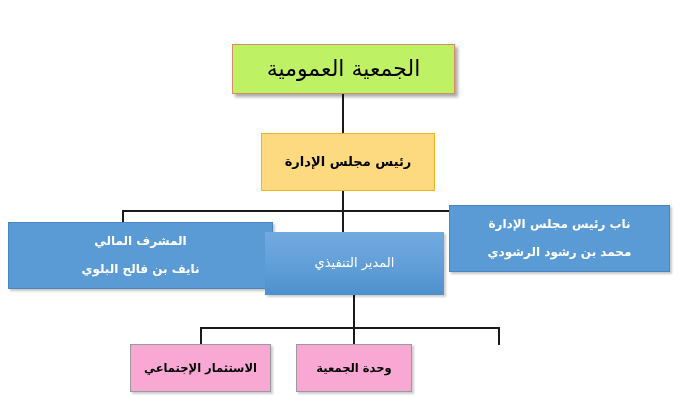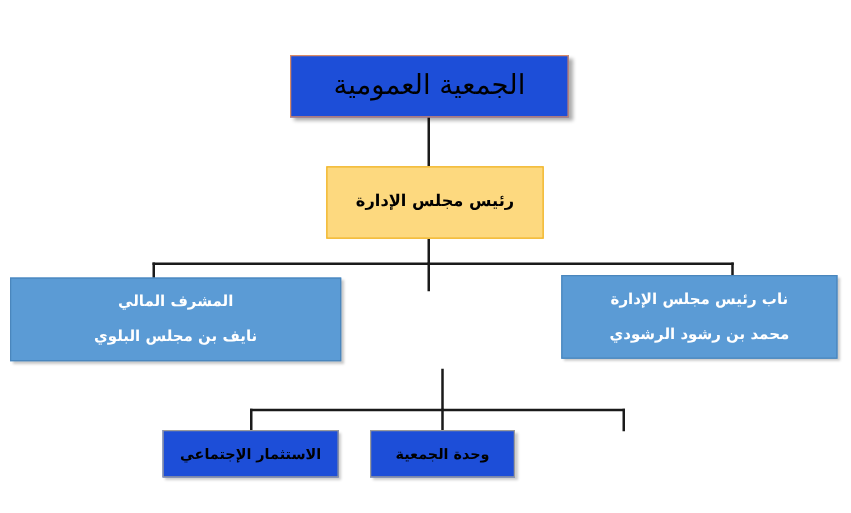"الجمعية العمومية" .n-assembly { background: #1d4ed8 -> #bef264 }
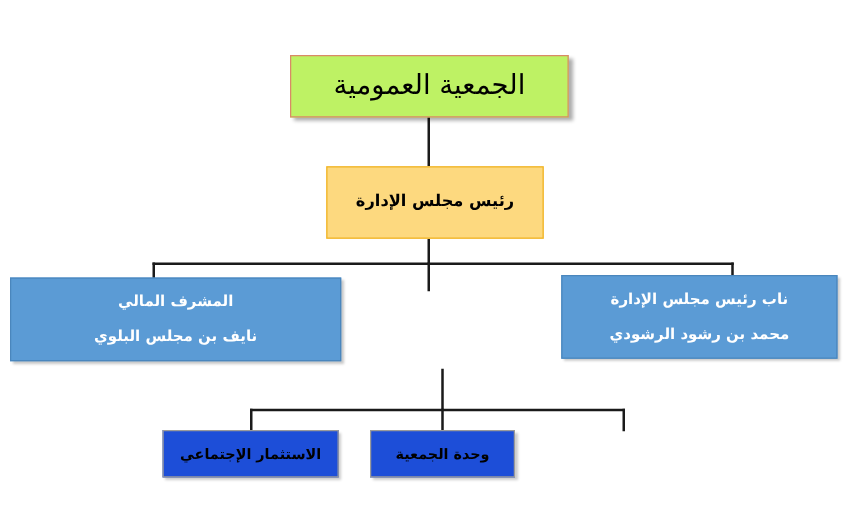"ناب رئيس مجلس الإدارة" .n-vicechair { top: 220px -> 205px }
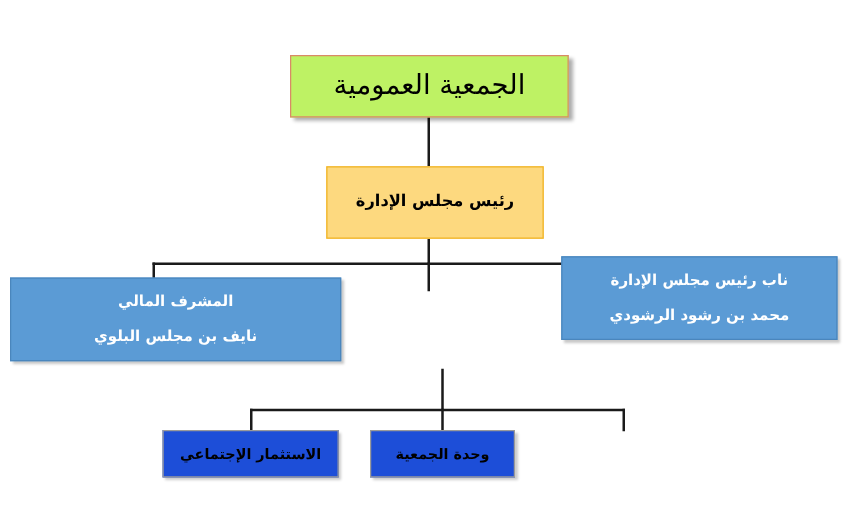"نايف بن مجلس البلوي" span.ln { text: مجلس -> فالح }
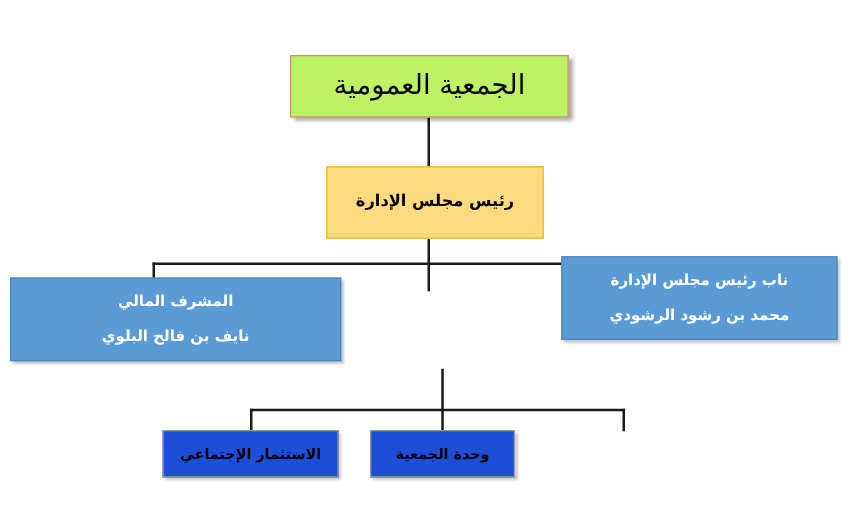"المدير التنفيذي" div.node { html: none -> <div> <span>المدير التنفيذي</span> </div> }
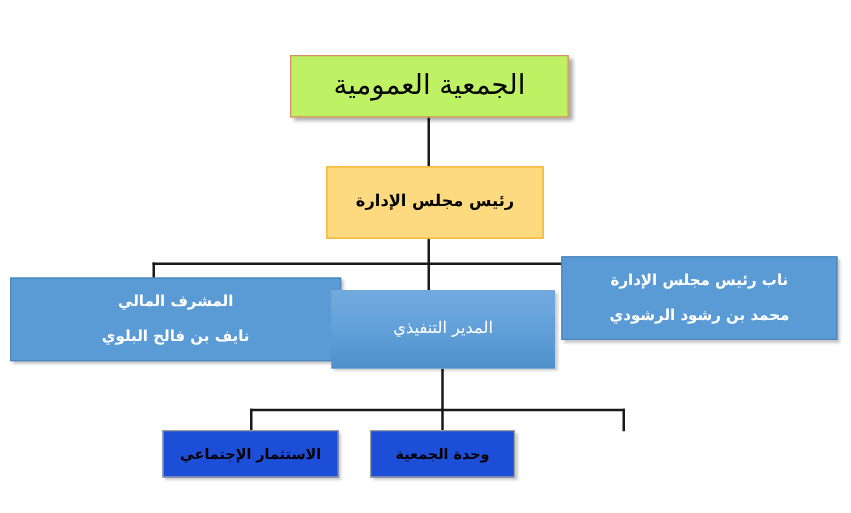"الاستثمار الإجتماعي" .n-gray { background: #1d4ed8 -> #f9a8d4; height: 38px -> 48px }
